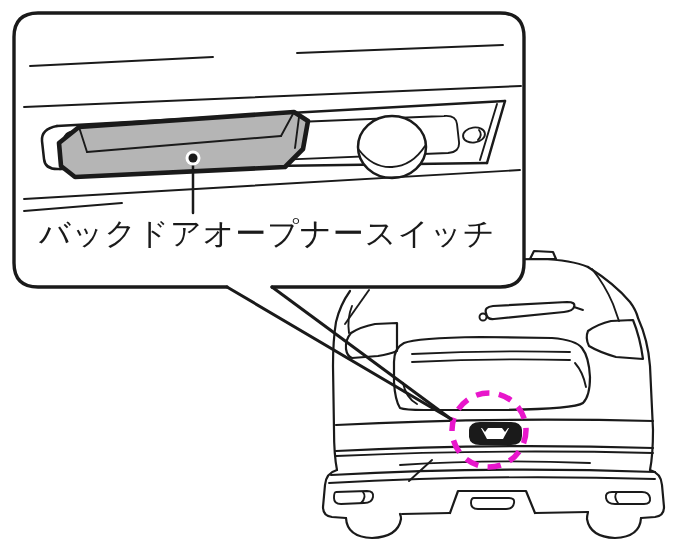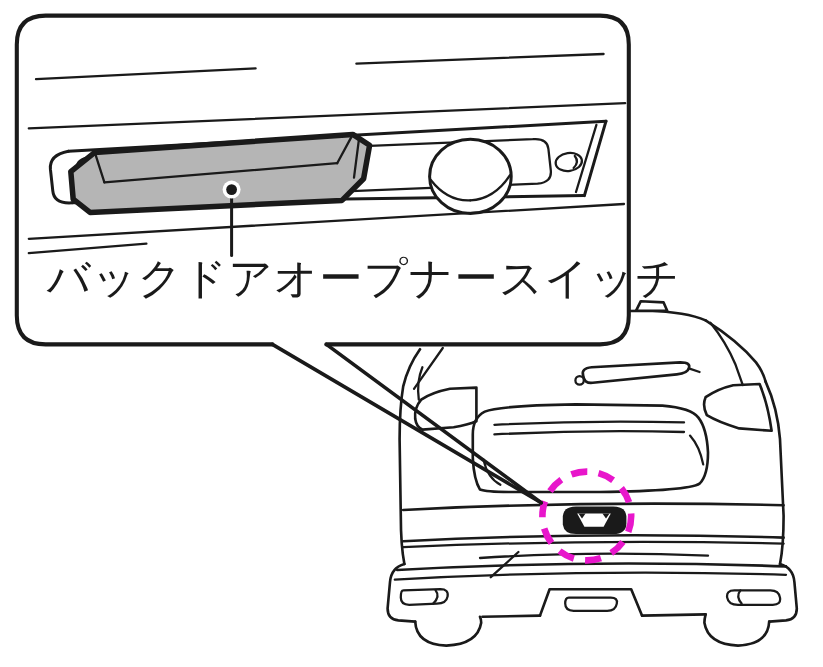"バックドアオープナースイッチ" #callout-label { font-size: 36px -> 31px }
